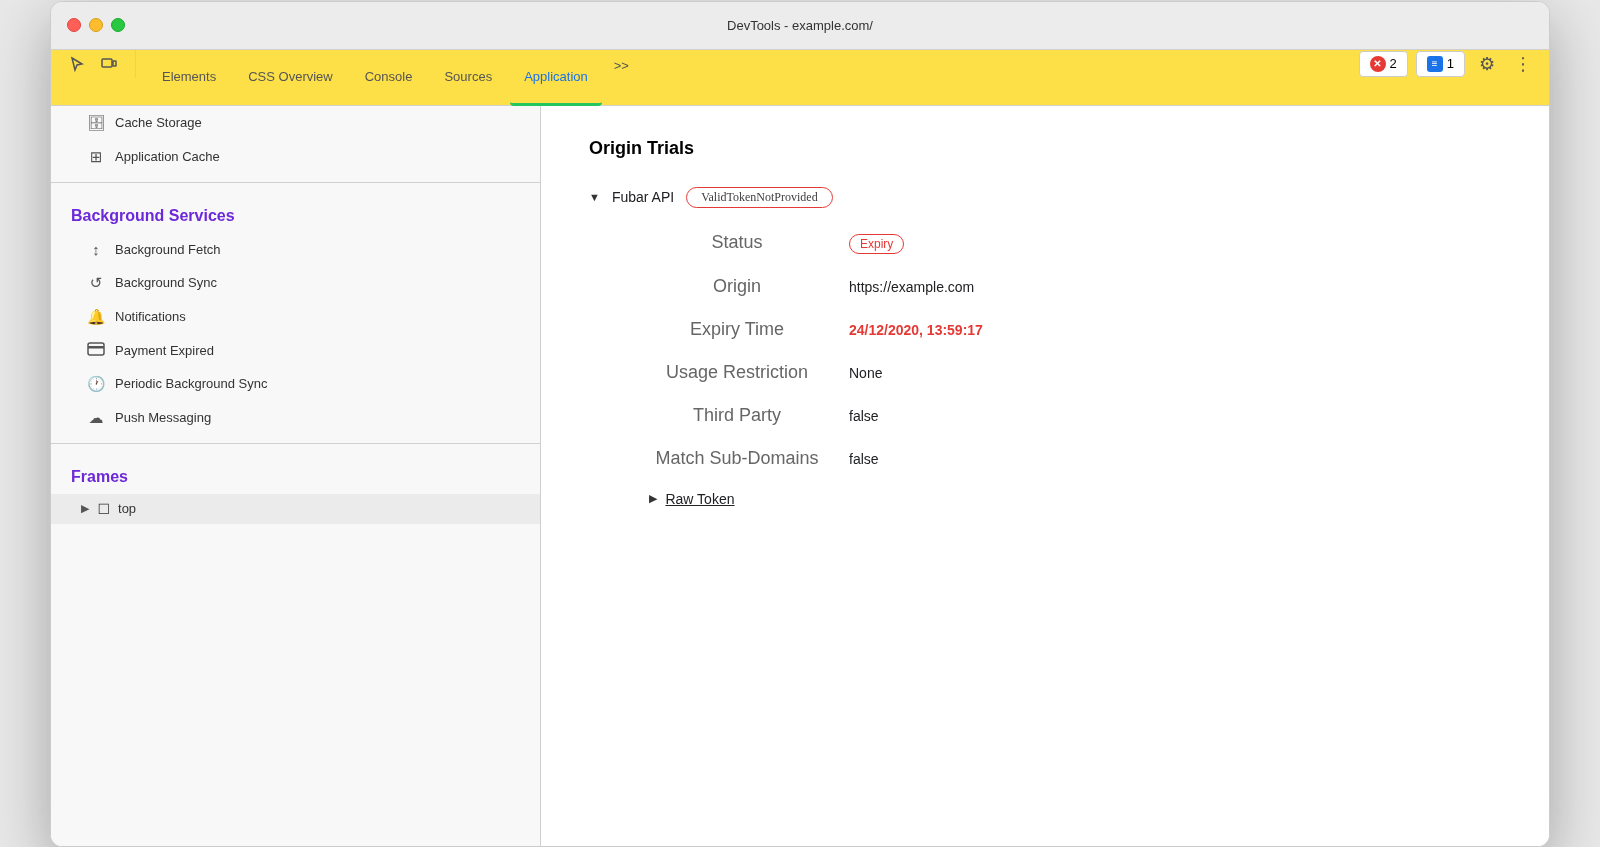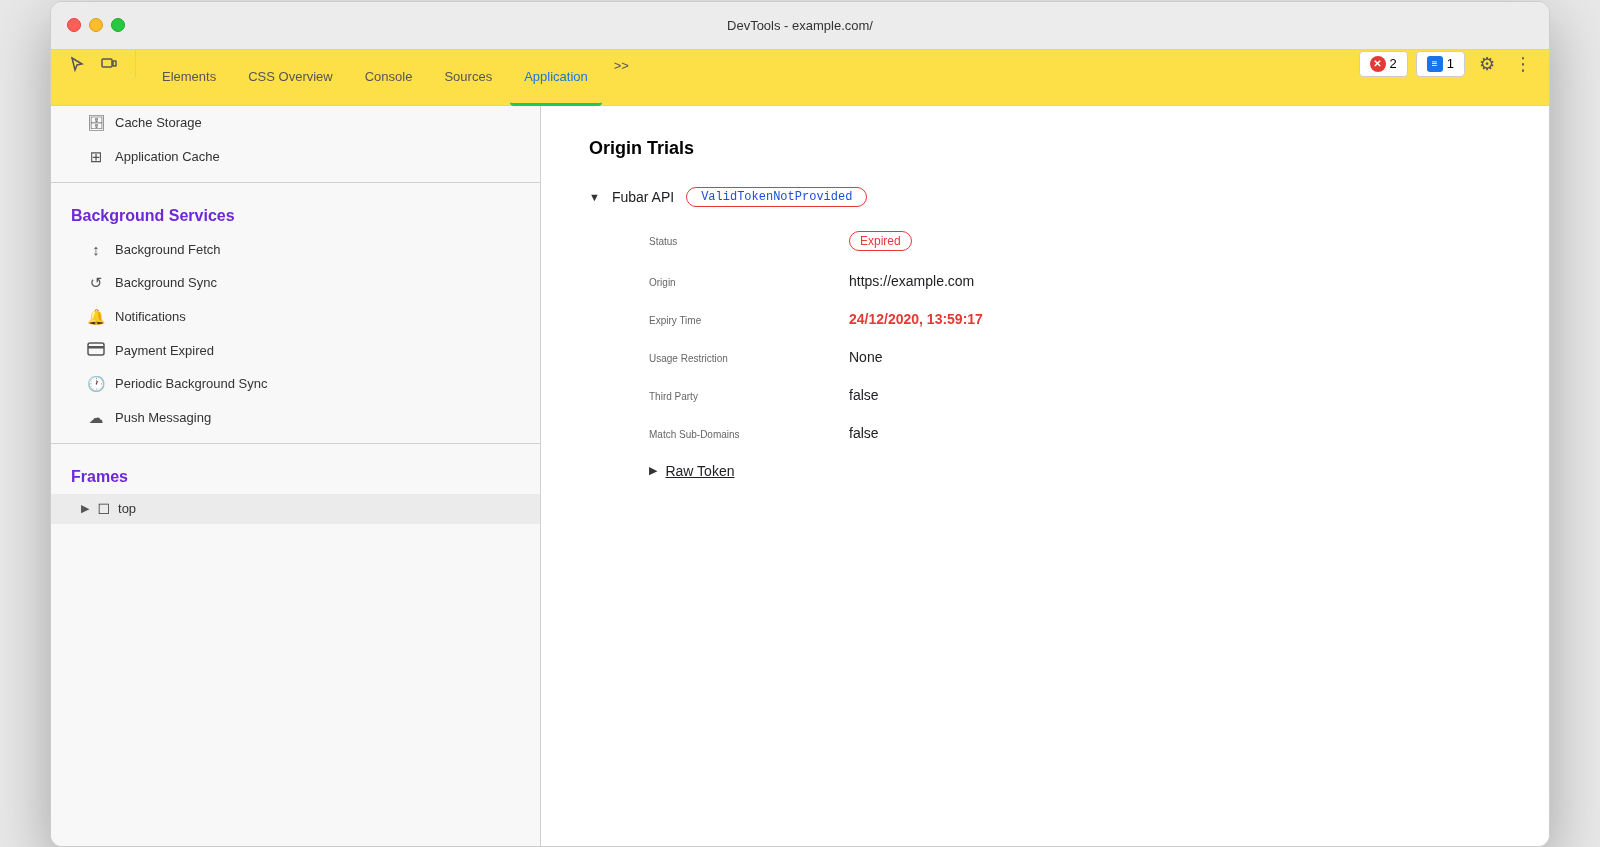"ValidTokenNotProvided" .token-badge { color: #1d4ed8 -> #404040; font-family: Liberation Mono, monospace -> Liberation Serif, serif }
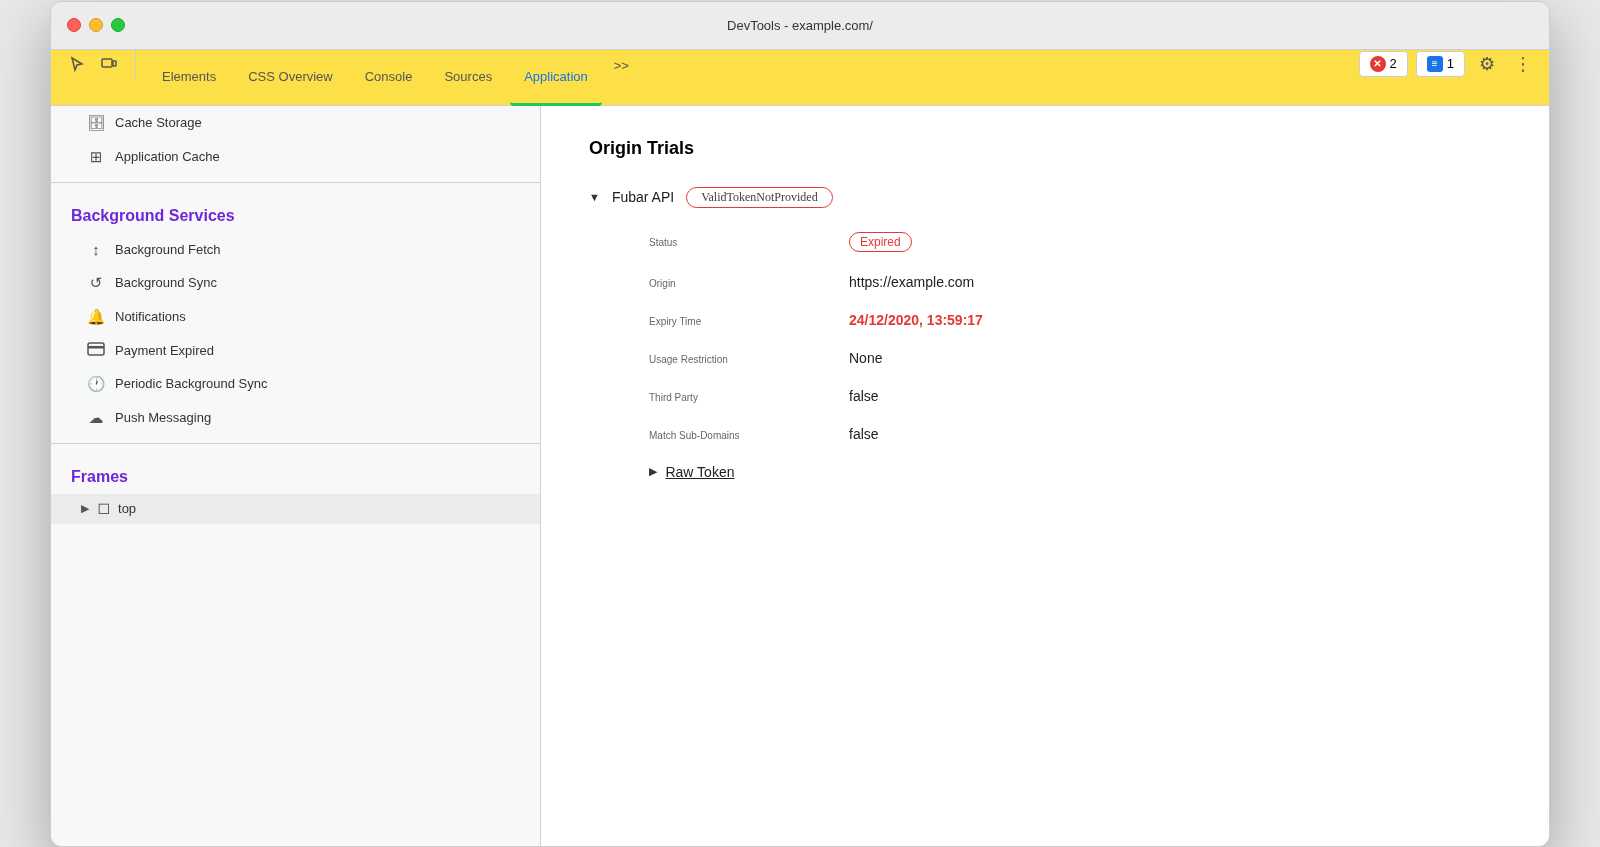"Status" .detail-label { font-size: 10px -> 18px; text-align: left -> center }
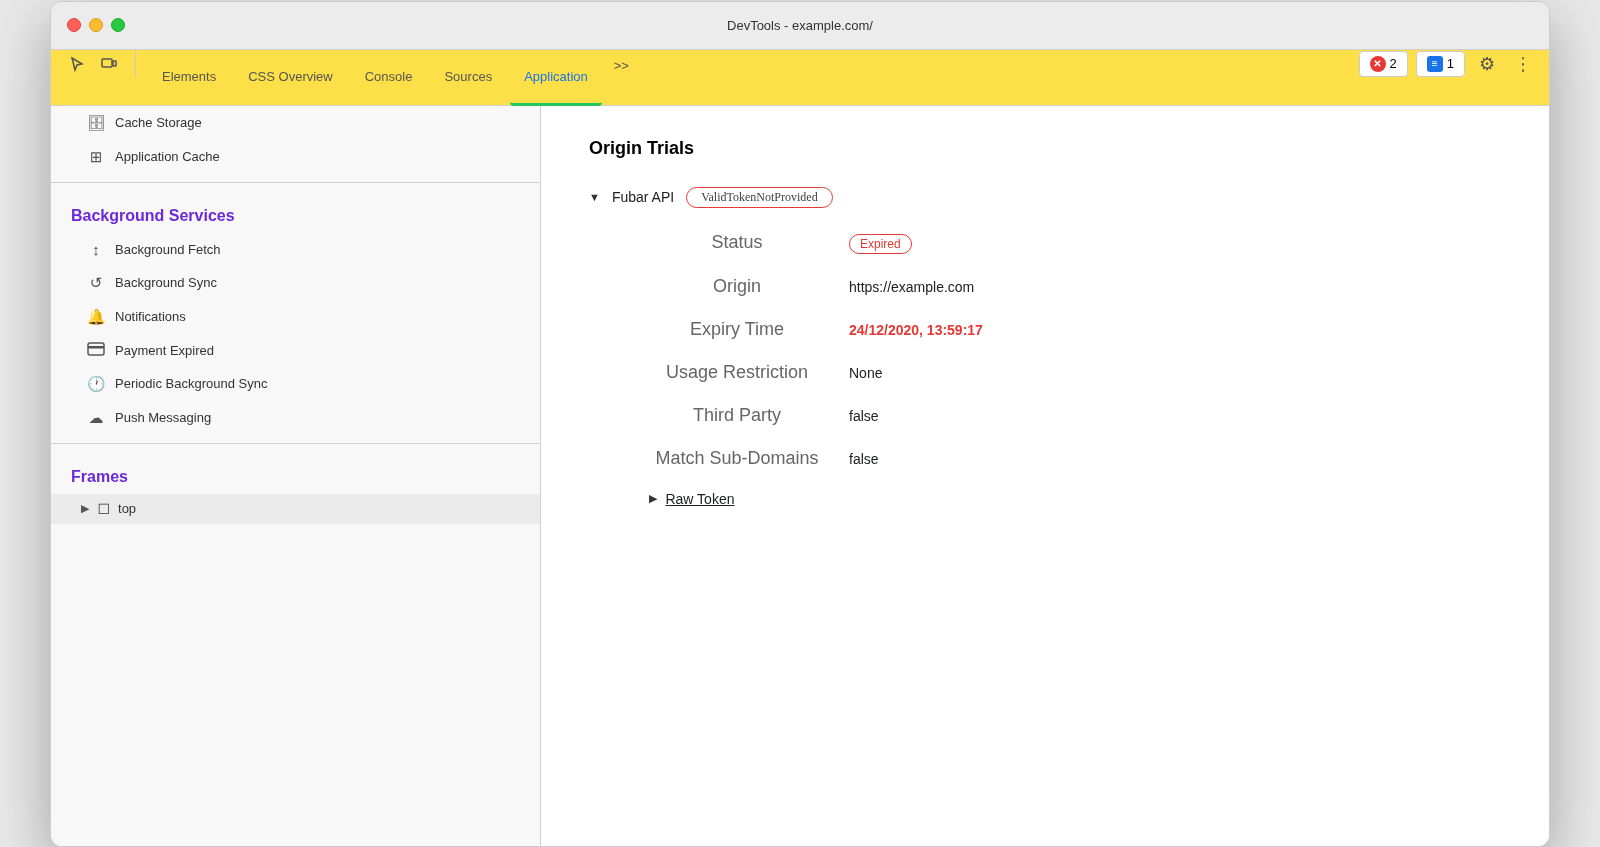"Expired" span.detail-value { text: Expired -> Expiry }
